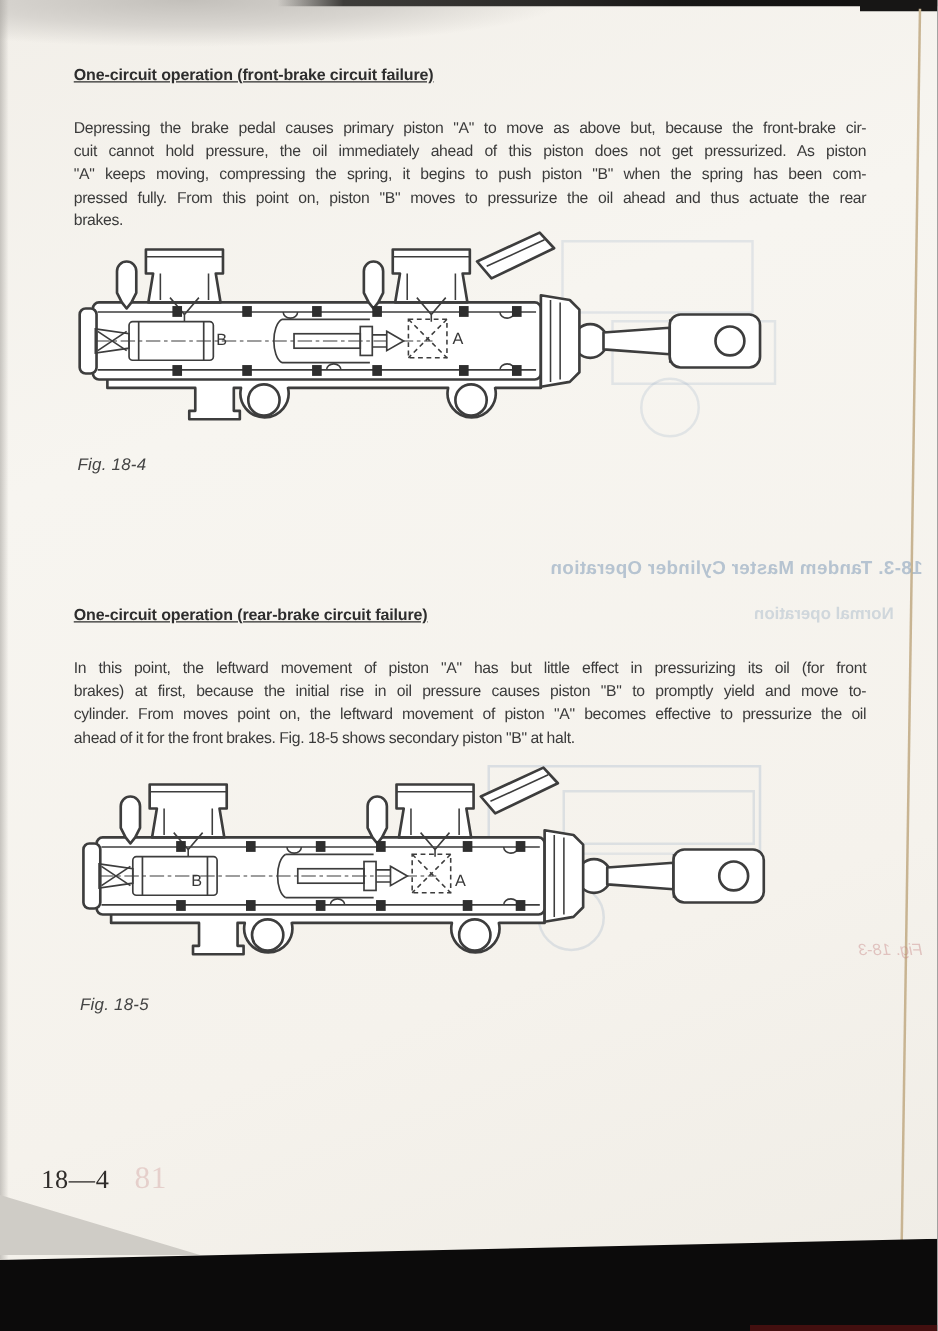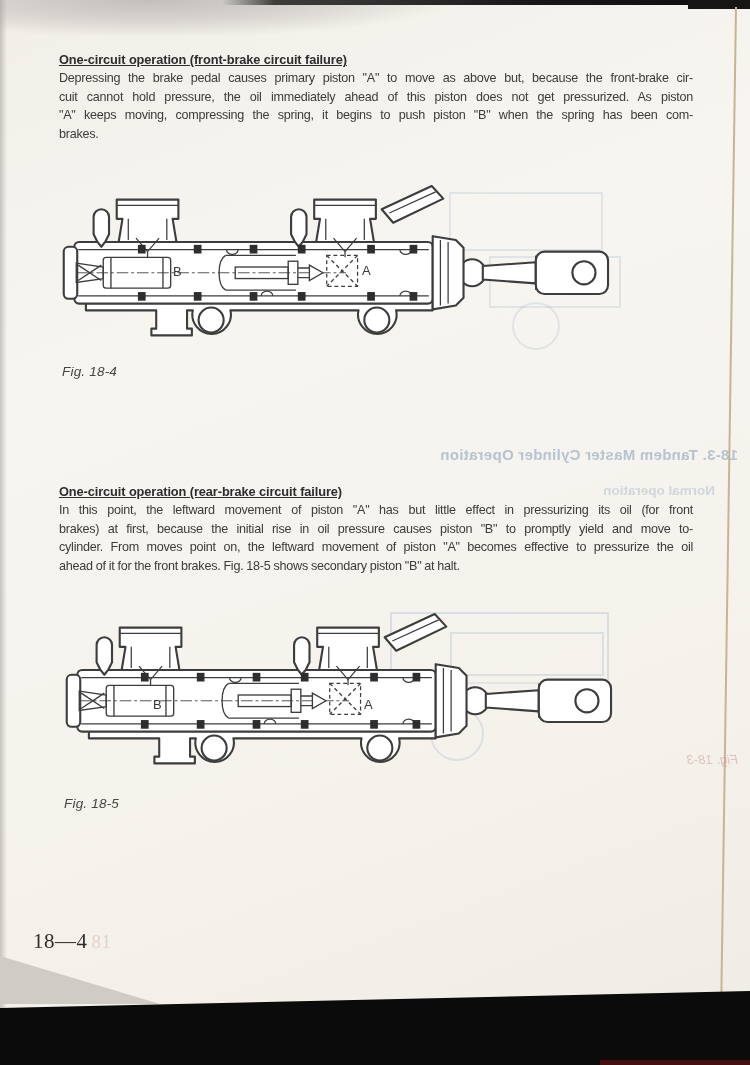"Depressing the brake pedal causes" .para { margin-top: none -> 24px }
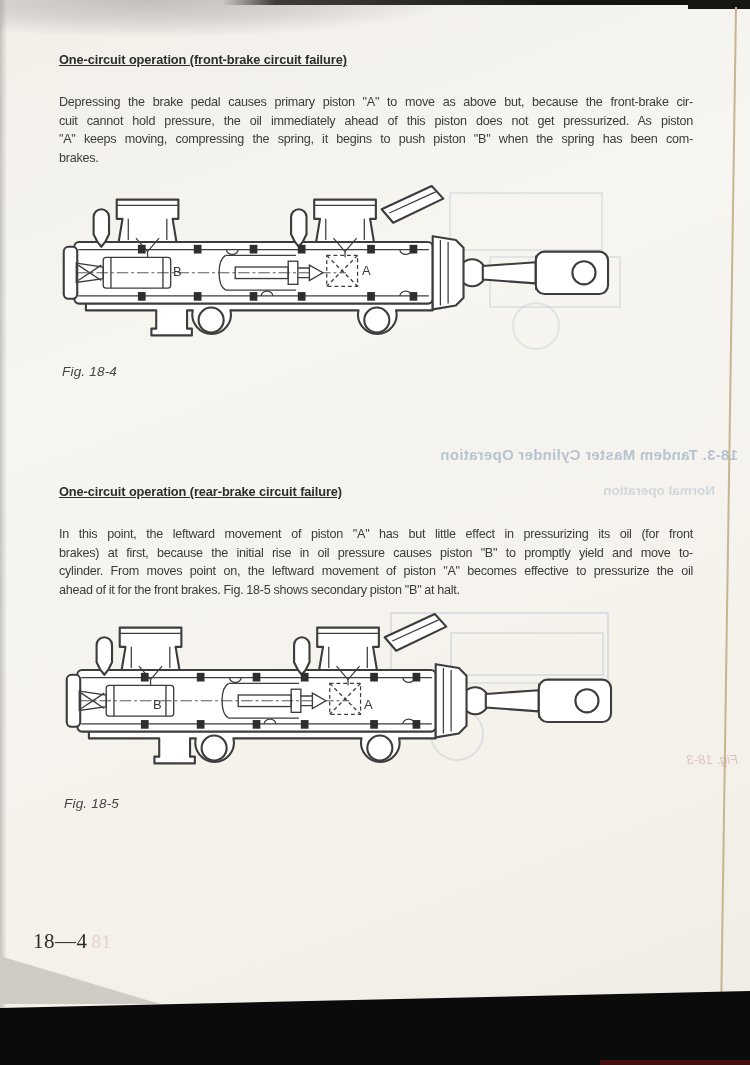"pressed fully. From this point" div.pl { html: none -> <div>pressed fully. From this point on, piston "B" moves to pressurize the oil ahead and thus actuate the rear</div> }
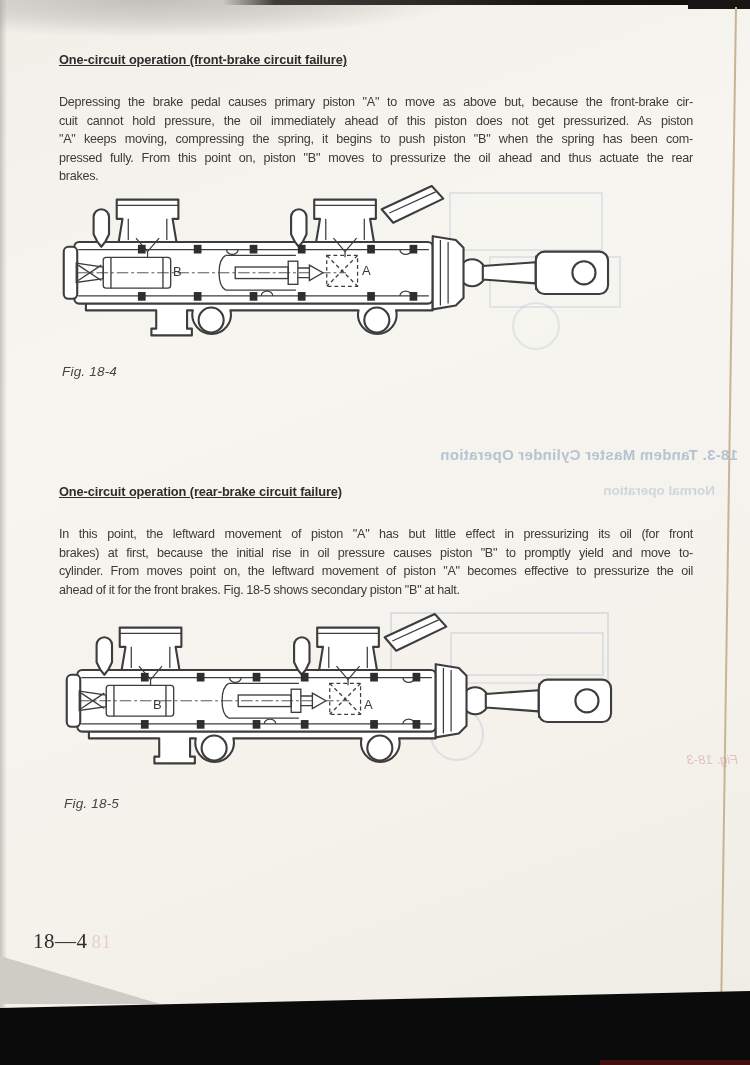"81" .page-number-ghost { font-size: 19px -> 25px; margin-left: 4px -> 20px }
